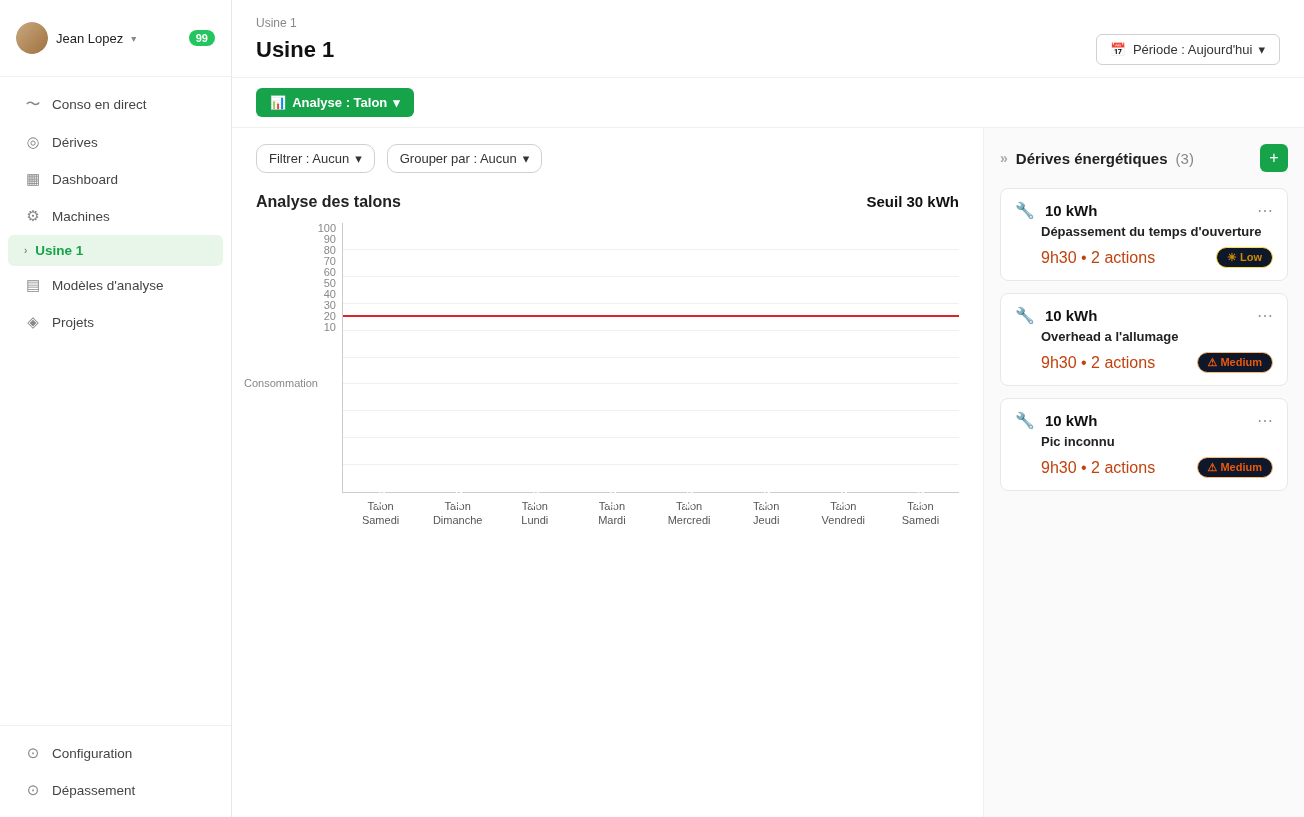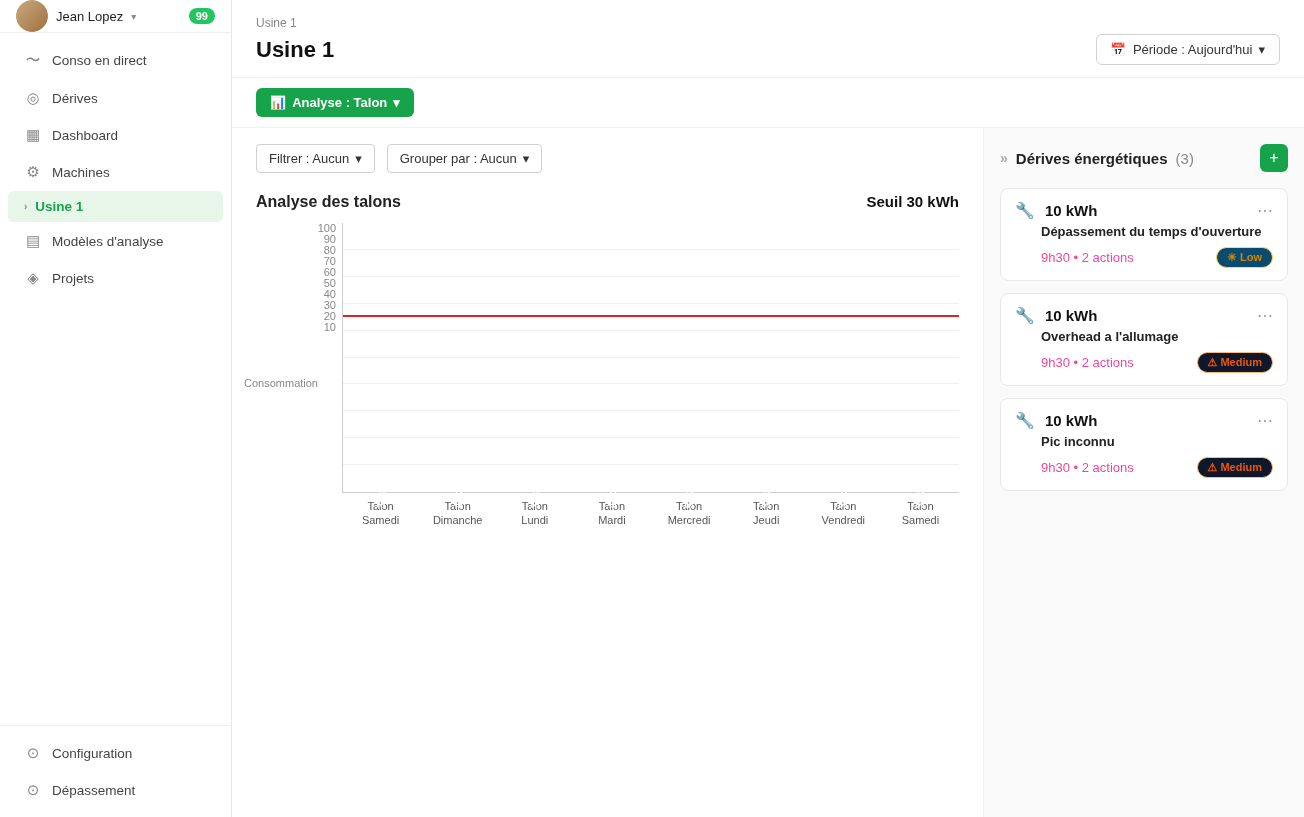"Jean Lopez" .sidebar-header { padding: 0 16px -> 22px 16px }
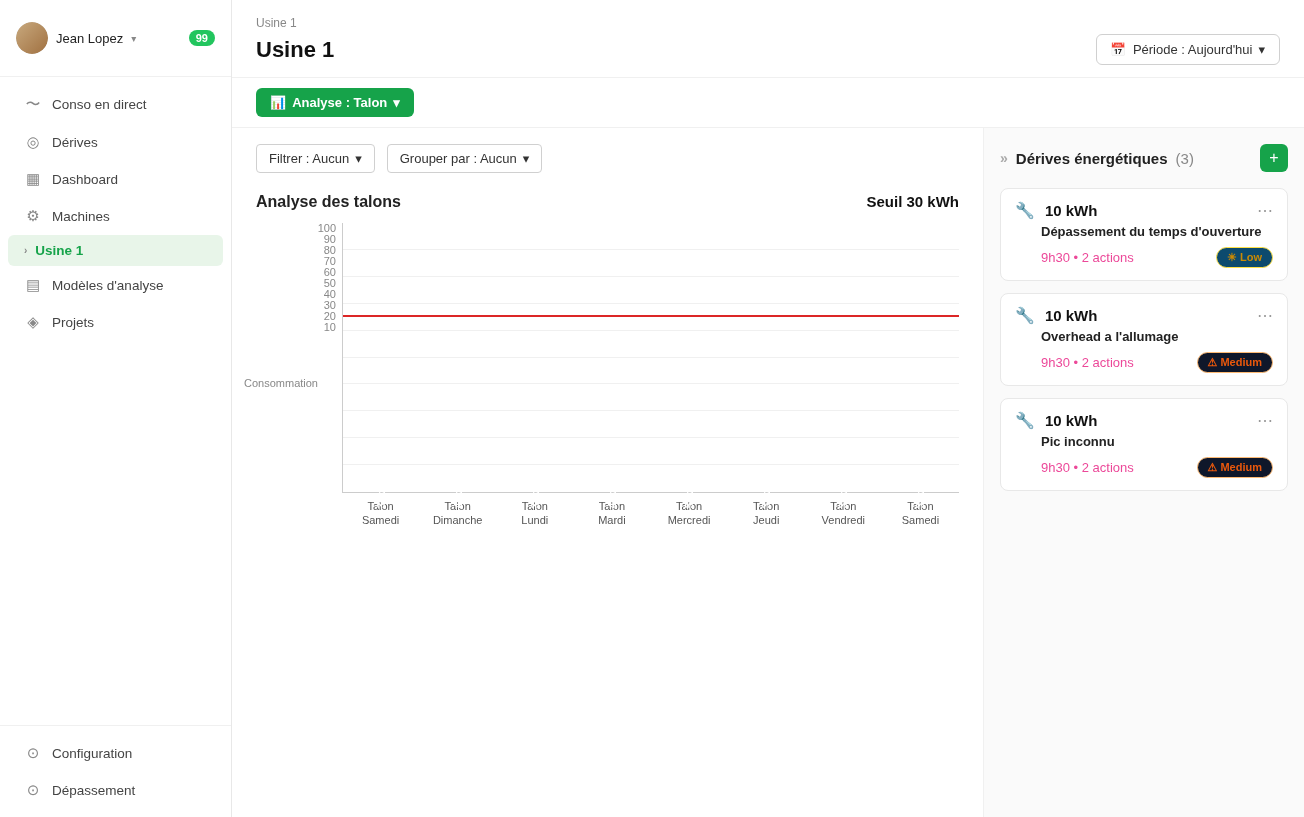"Filtrer : Aucun" .filter-select { border-radius: 4px -> 10px }
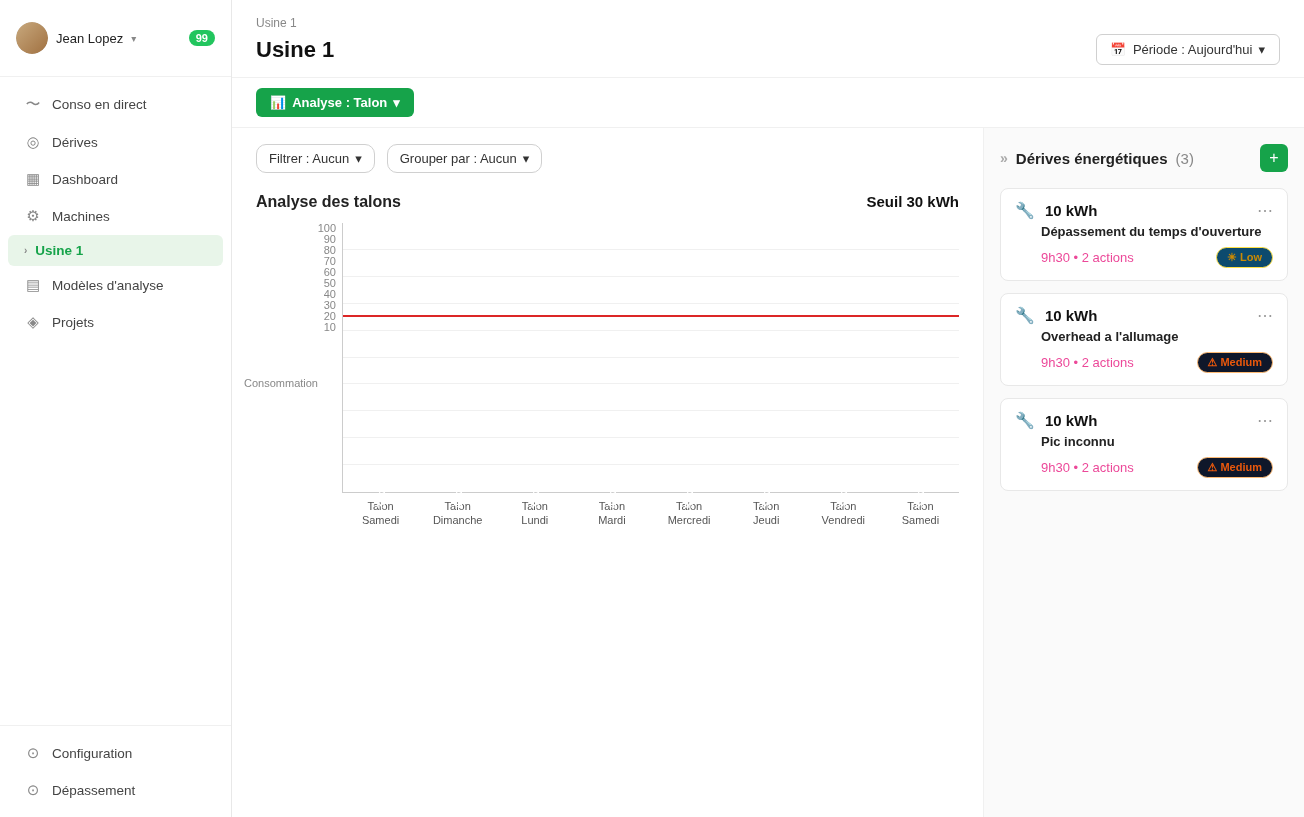"9h30 • 2 actions" .derive-time { color: #ec4899 -> #c2410c; font-size: 13px -> 16px }
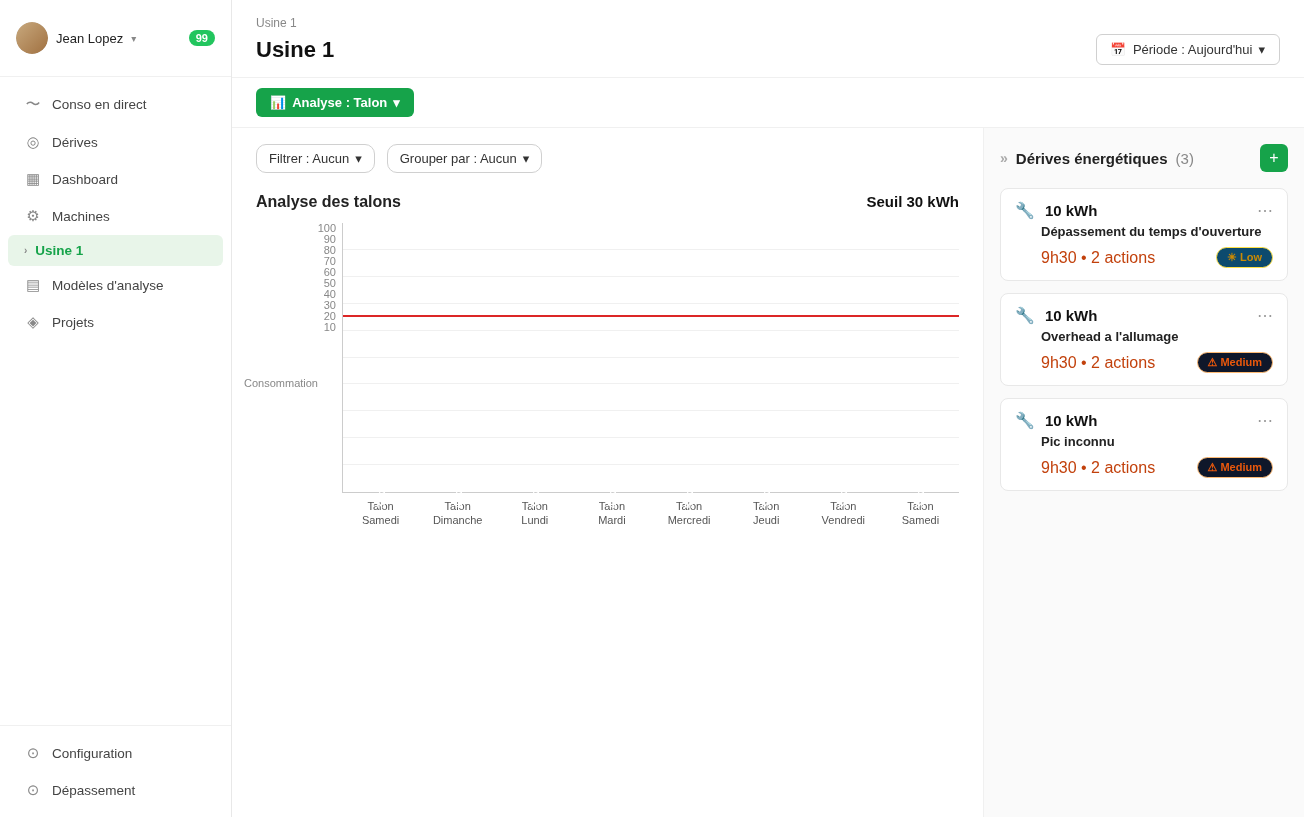"☀ Low" .badge-low { background: #0c4a6e -> #0f172a }
